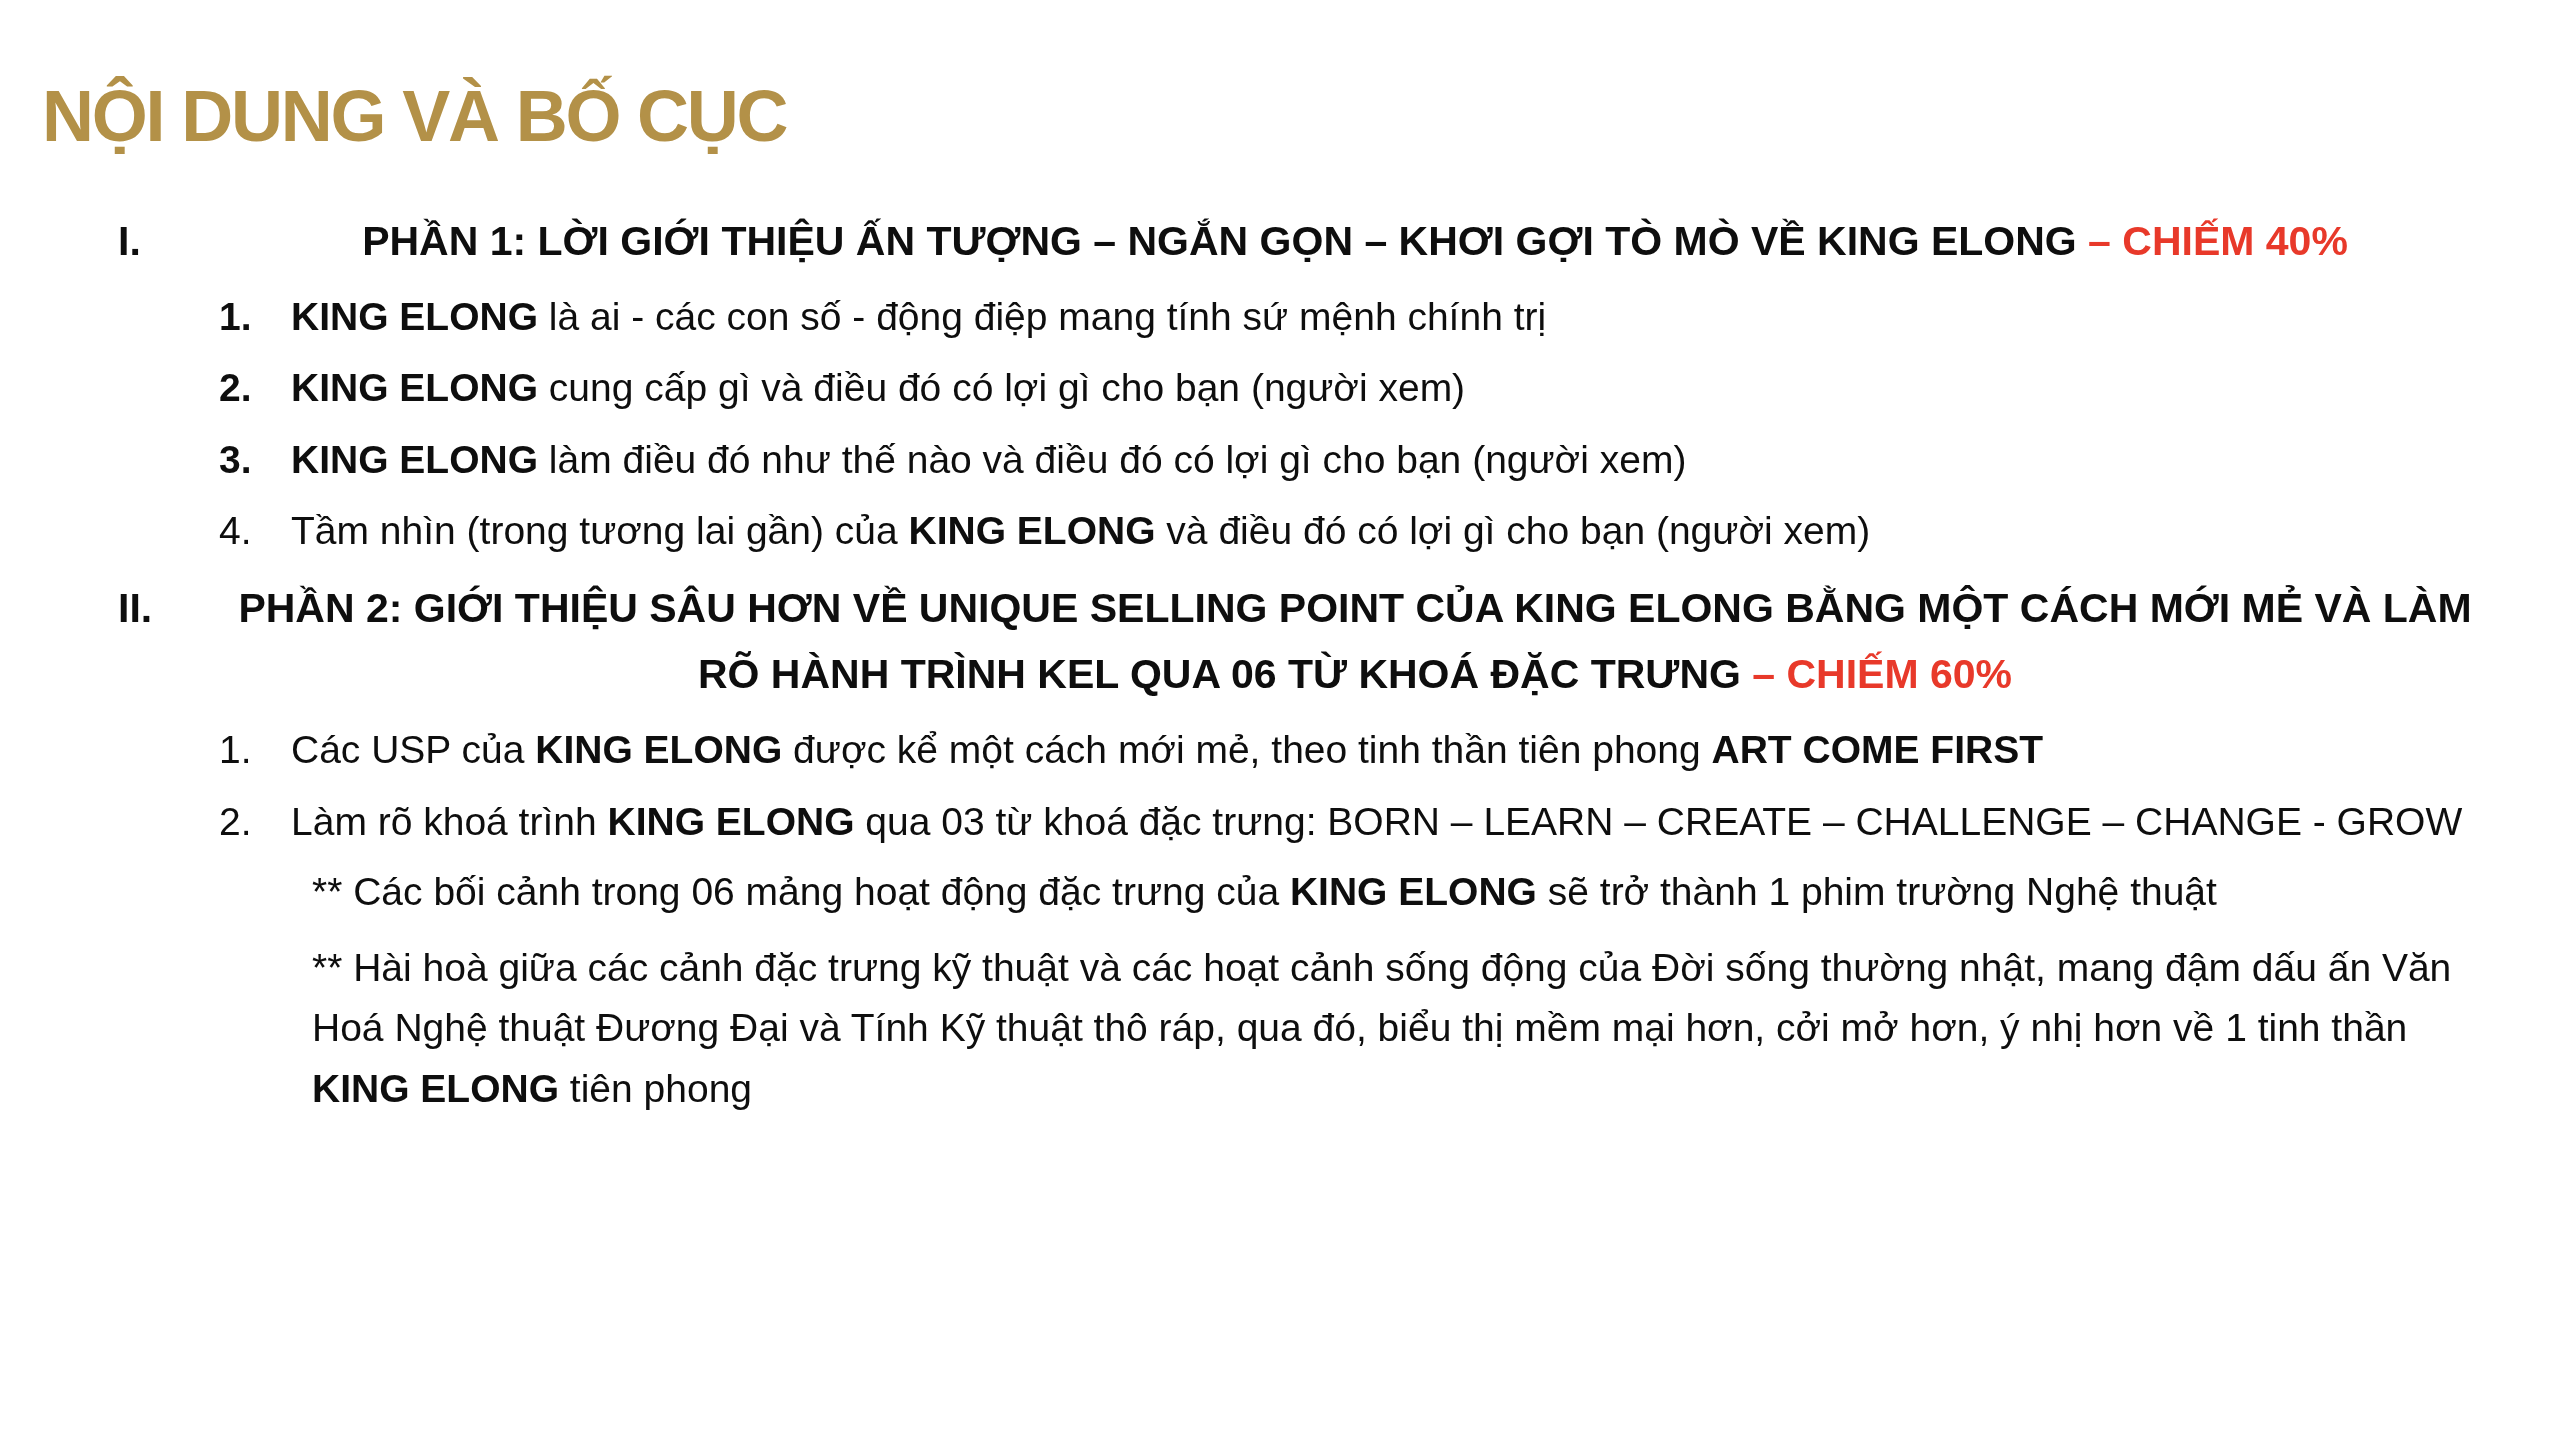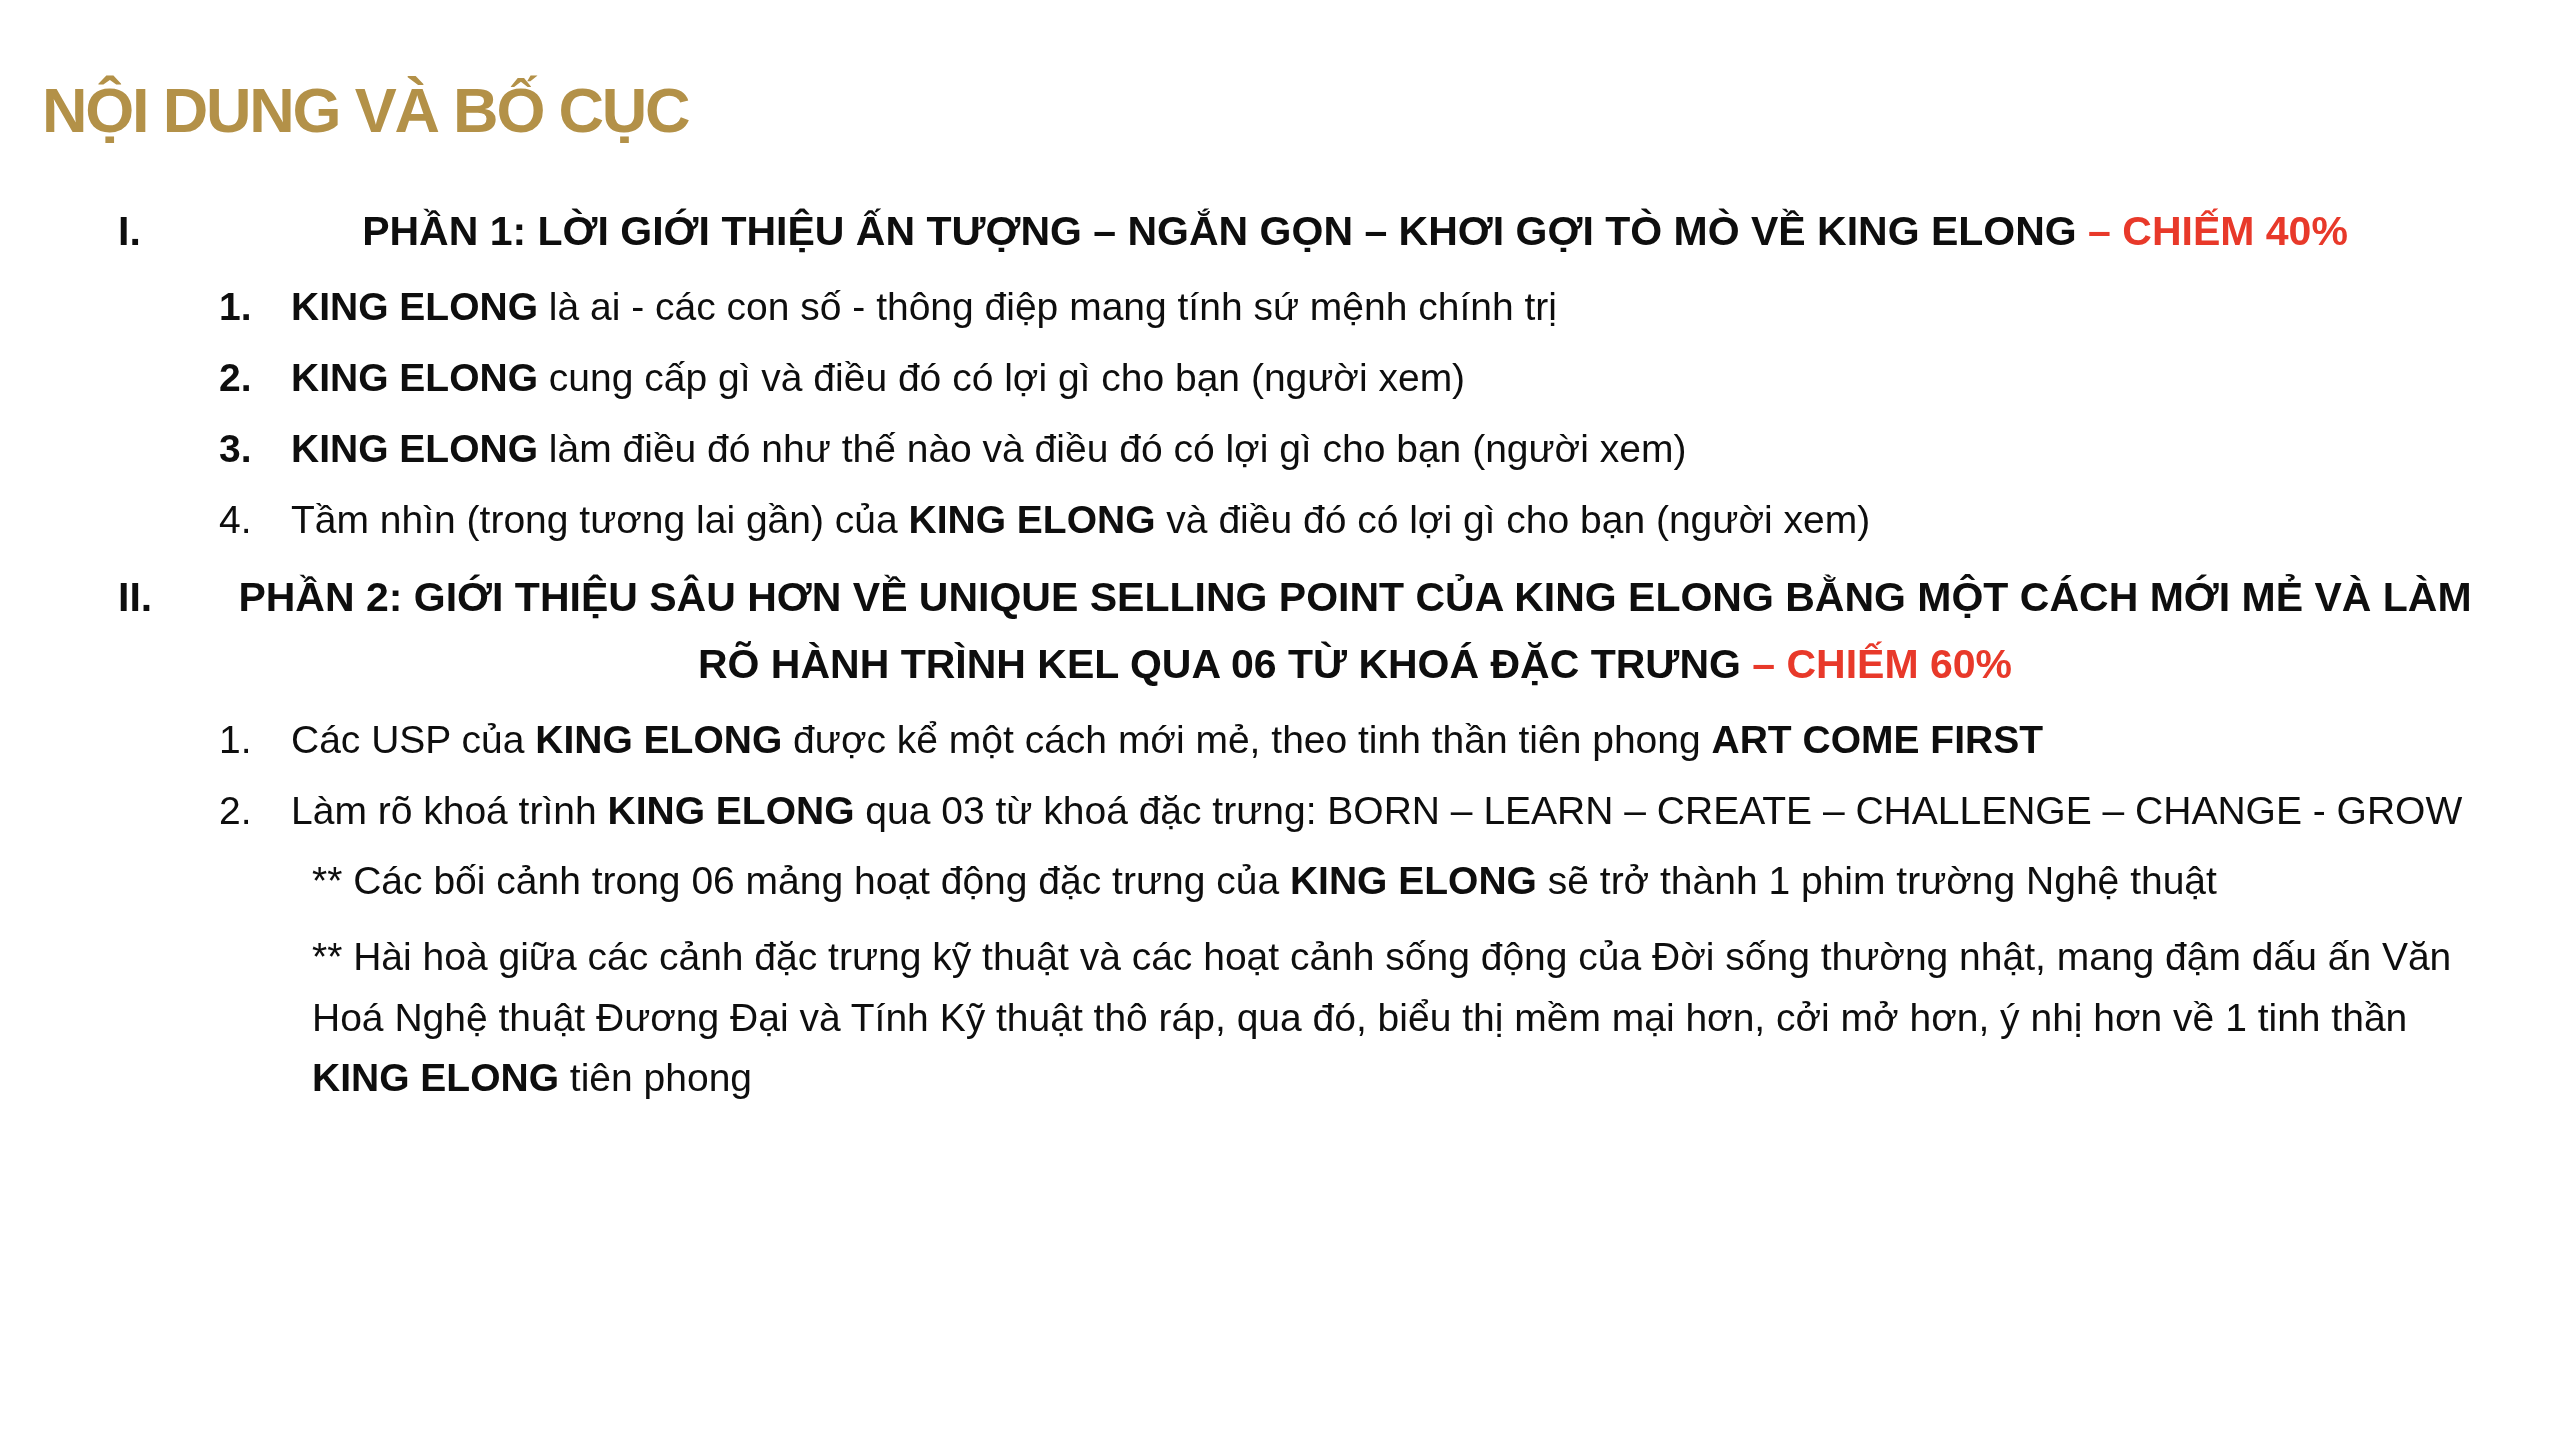"NỘI DUNG VÀ BỐ CỤC" .title { font-size: 63px -> 72px }
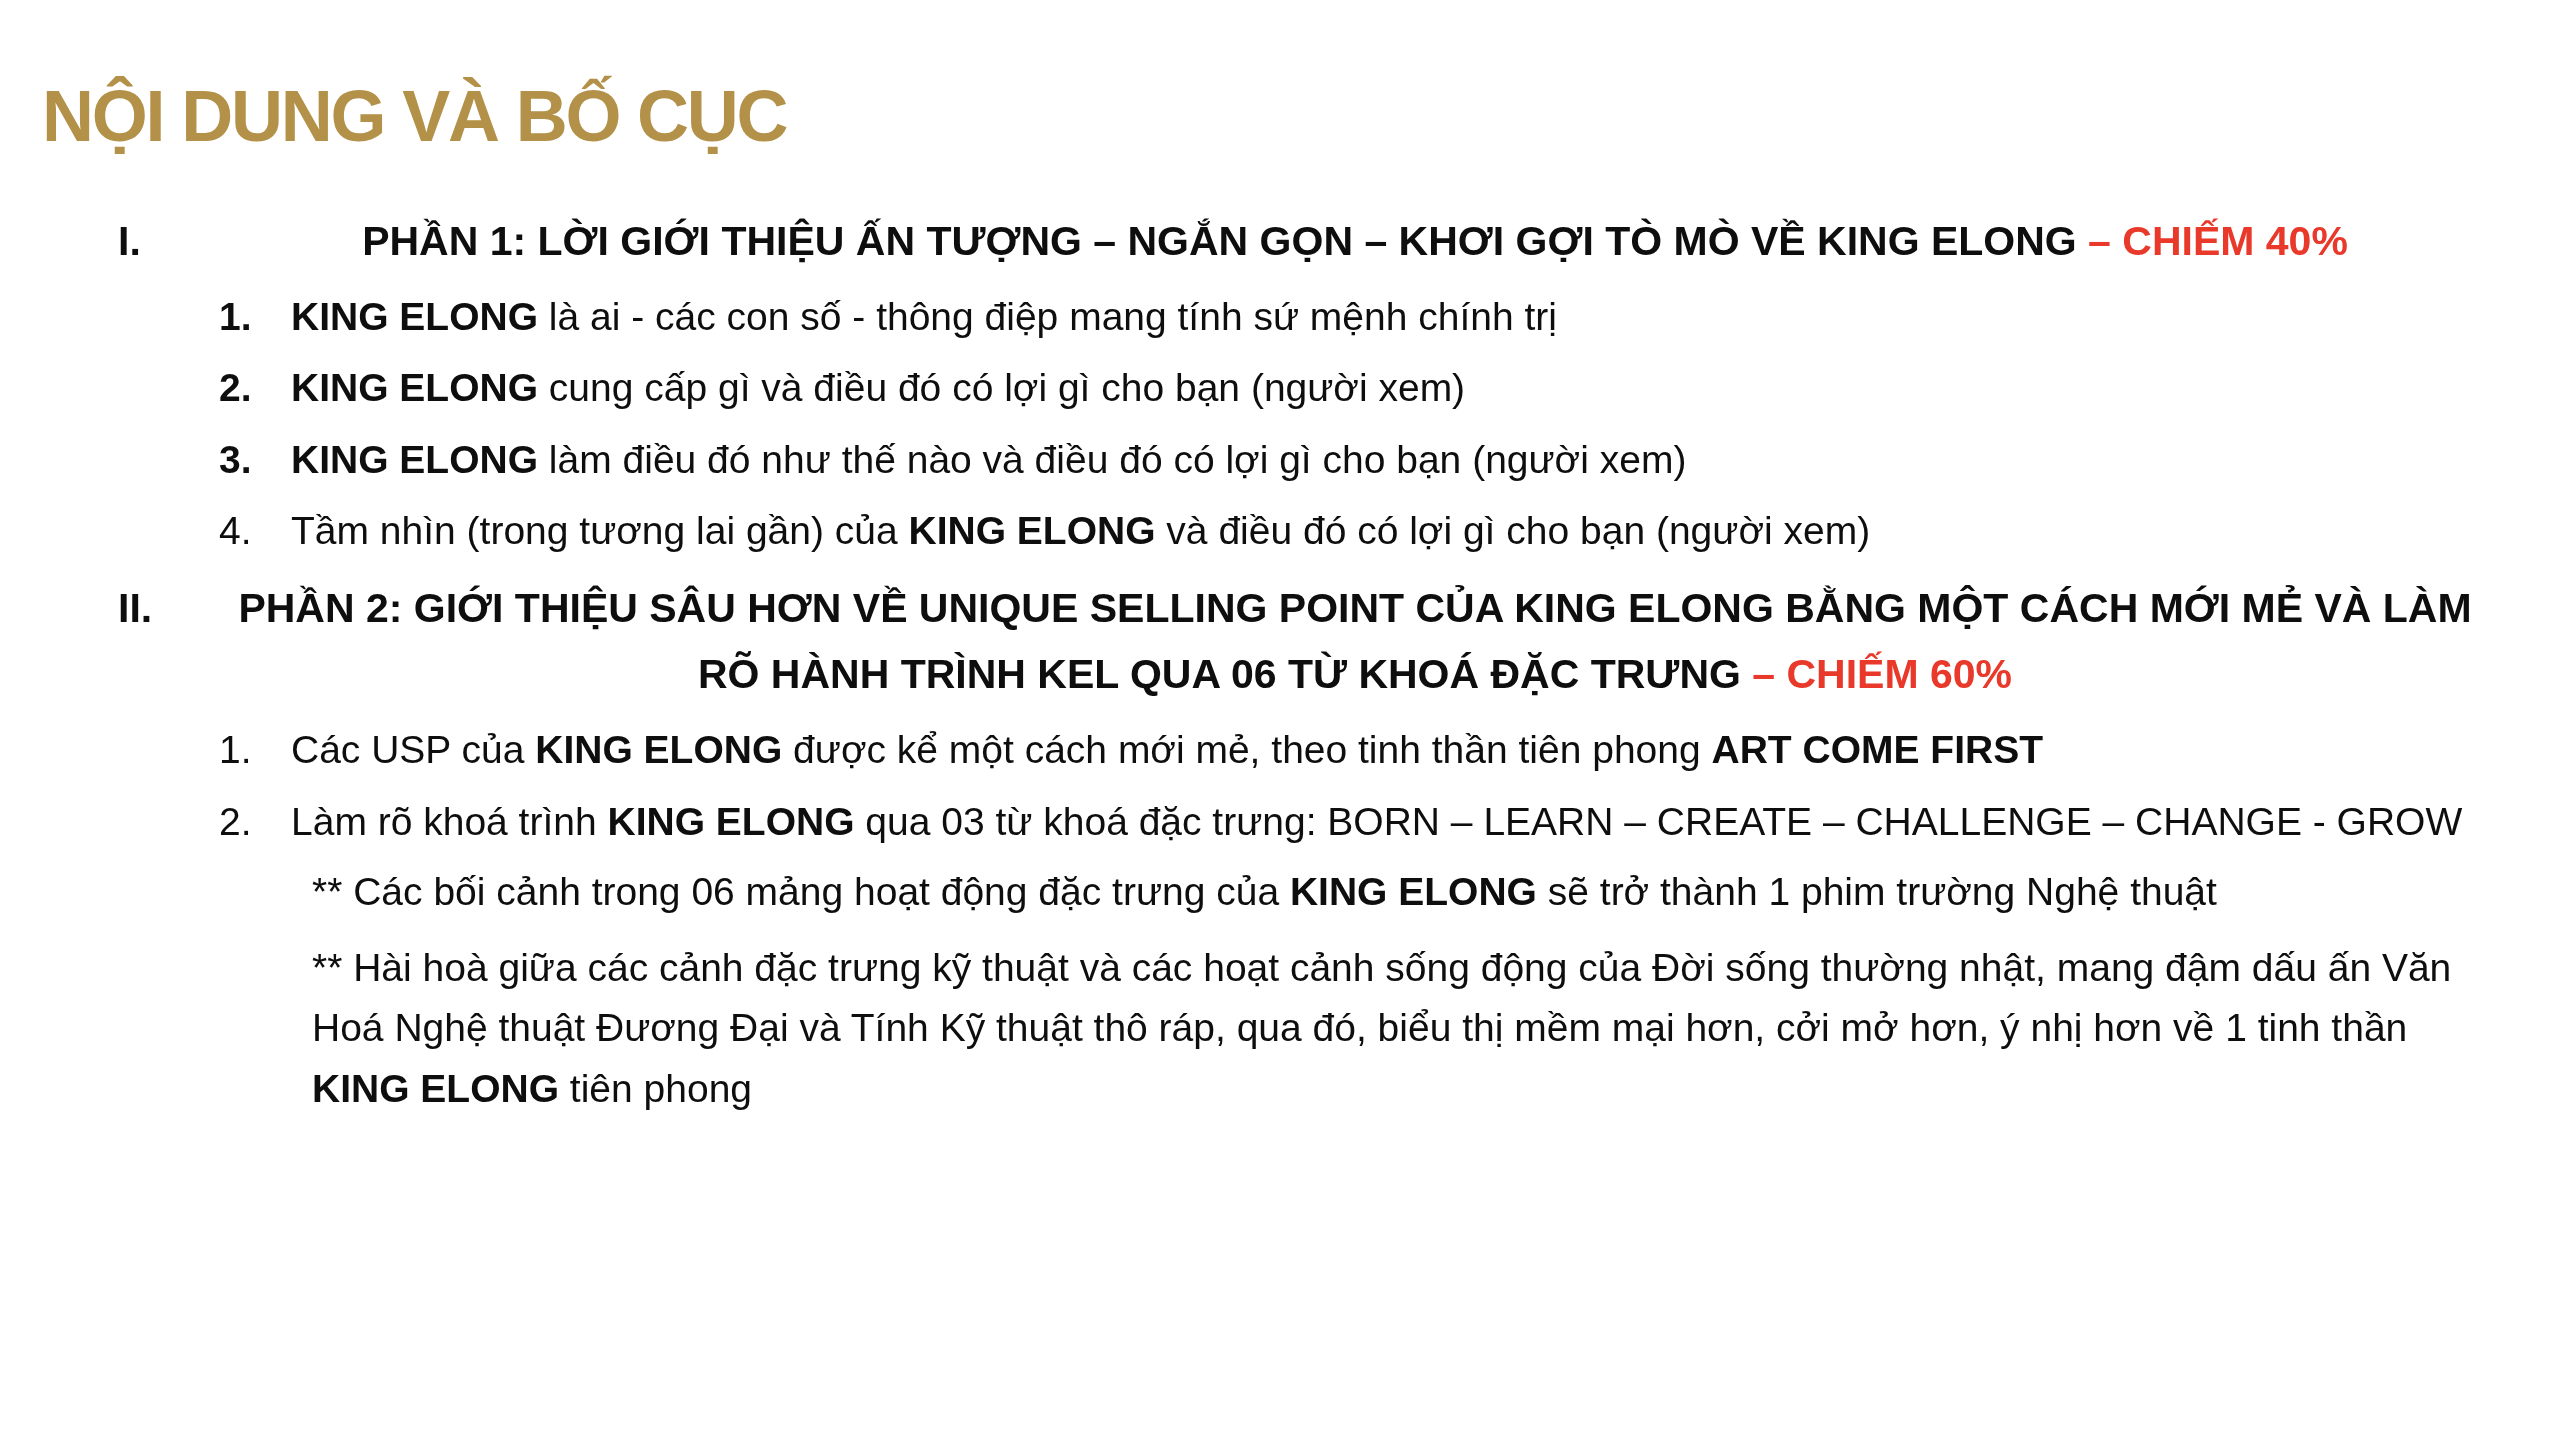"là ai - các con" span { text: thông -> động }
